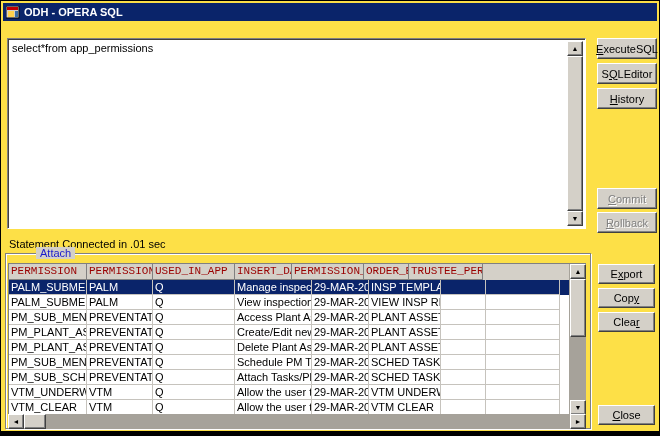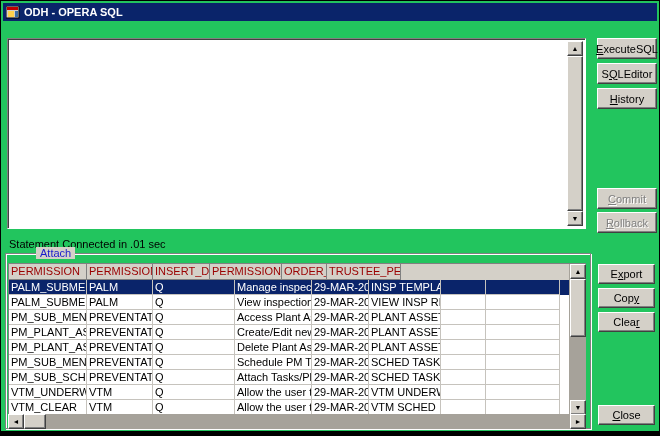"ODH - OPERA SQL" .window { background: #22c55e -> #fde047 }
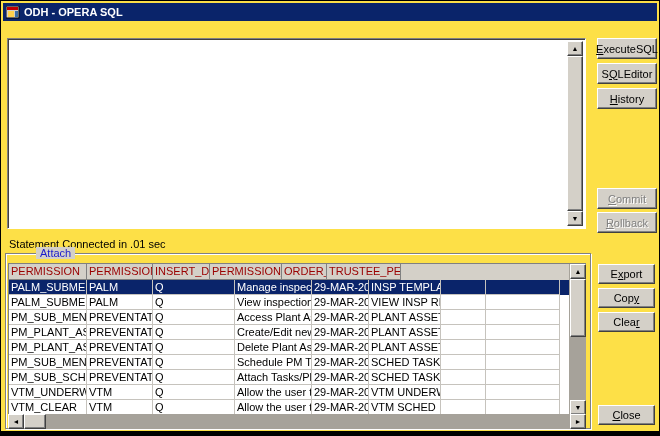"select*from app_permissions" div.sqltext { html: none -> <div>select*from app_permissions</div> }
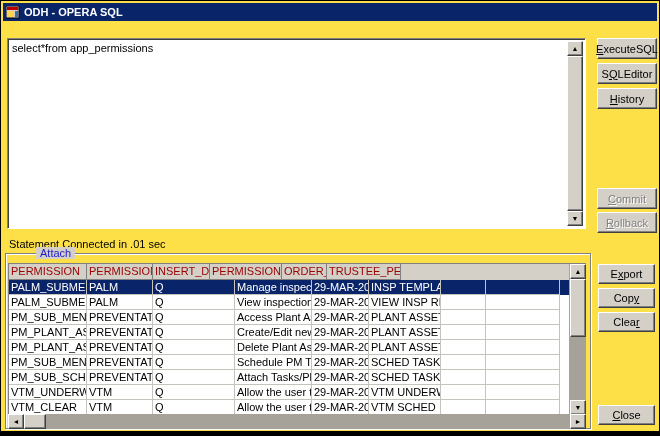"PERMISSION" .ghead { font-family: none -> Liberation Mono, monospace }
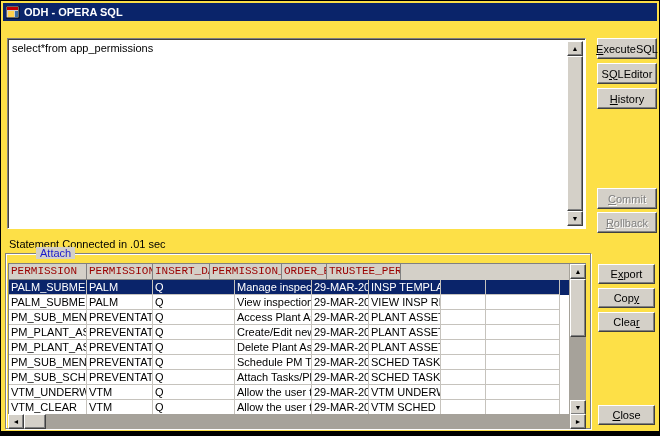"USED_IN_APP" div.hcell { html: none -> <div>USED_IN_APP</div> }
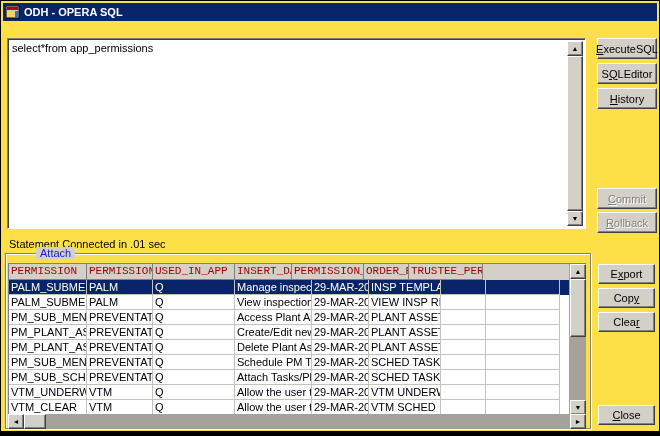"VTM SCHED" div.gcell { text: SCHED -> CLEAR }
